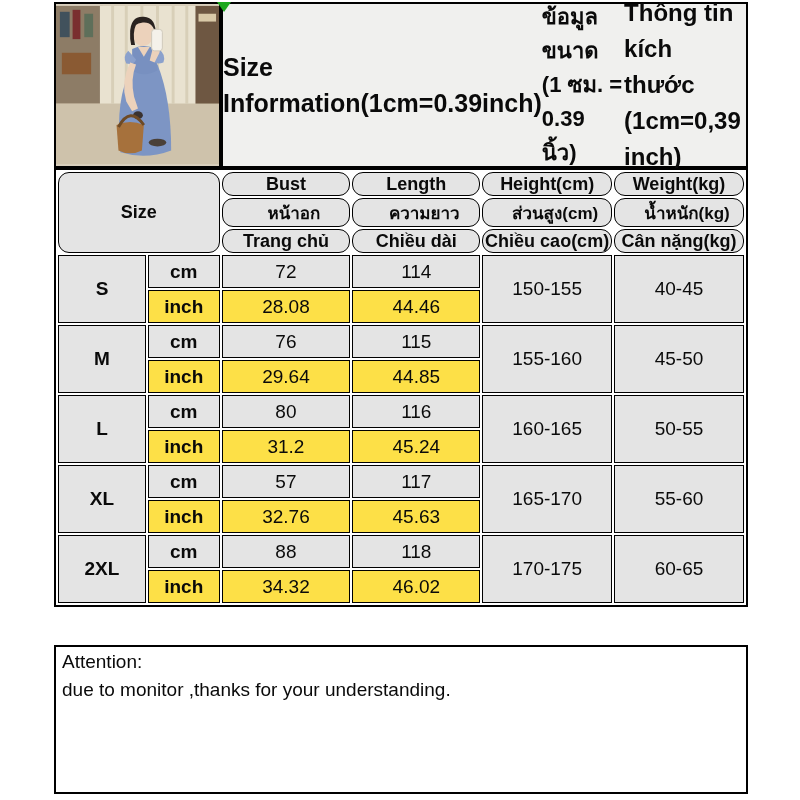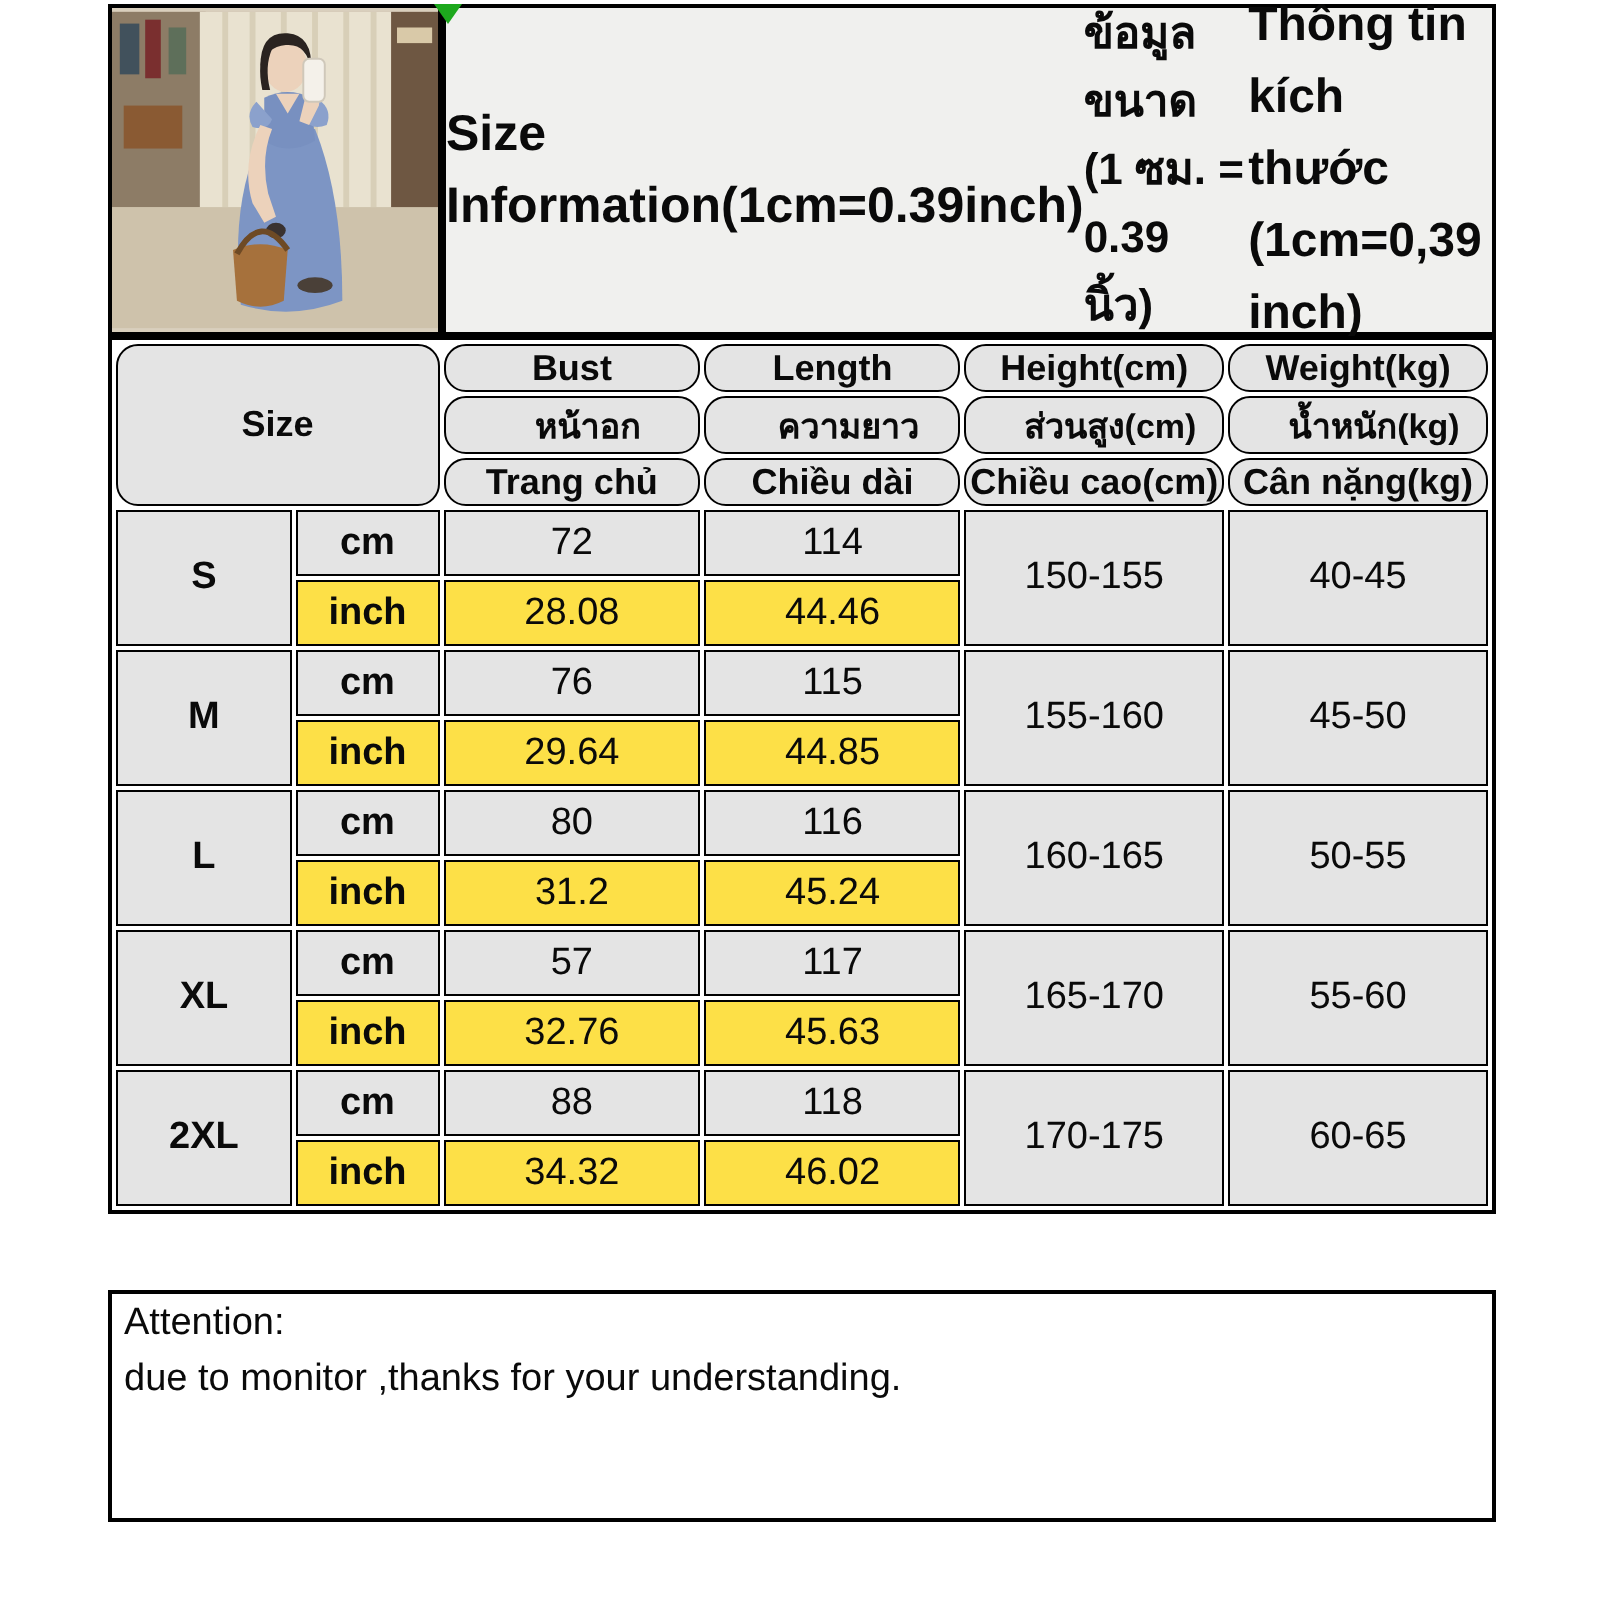"Attention:" .attention-box { height: 116px -> 149px }
